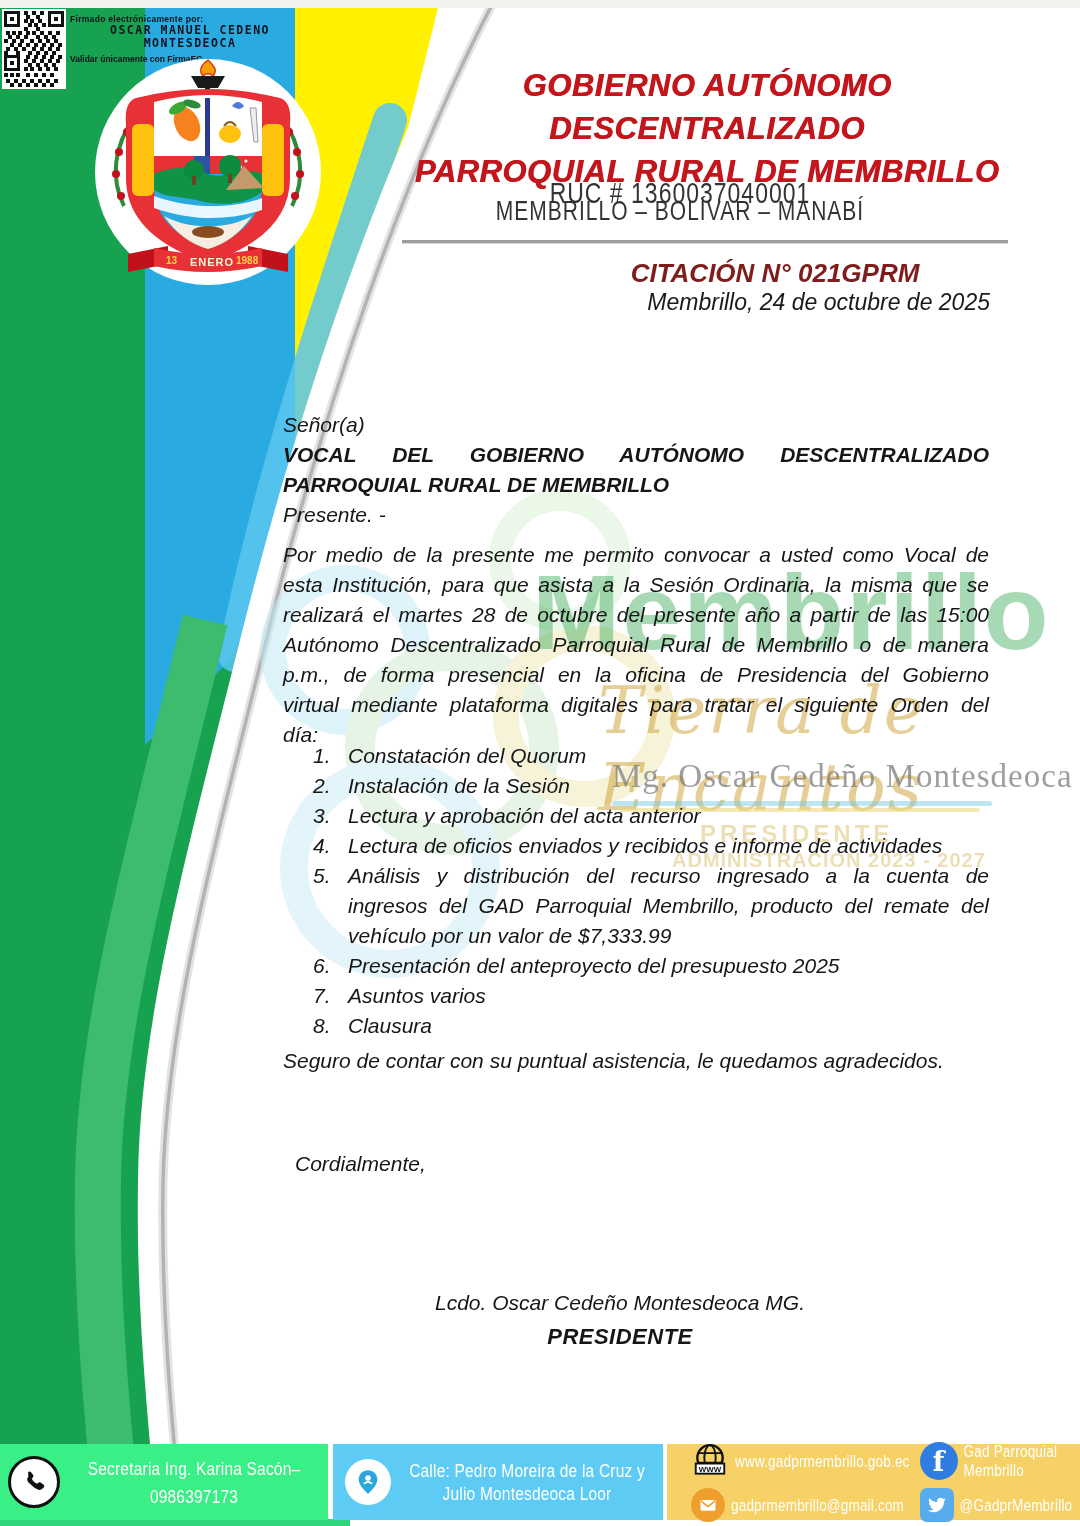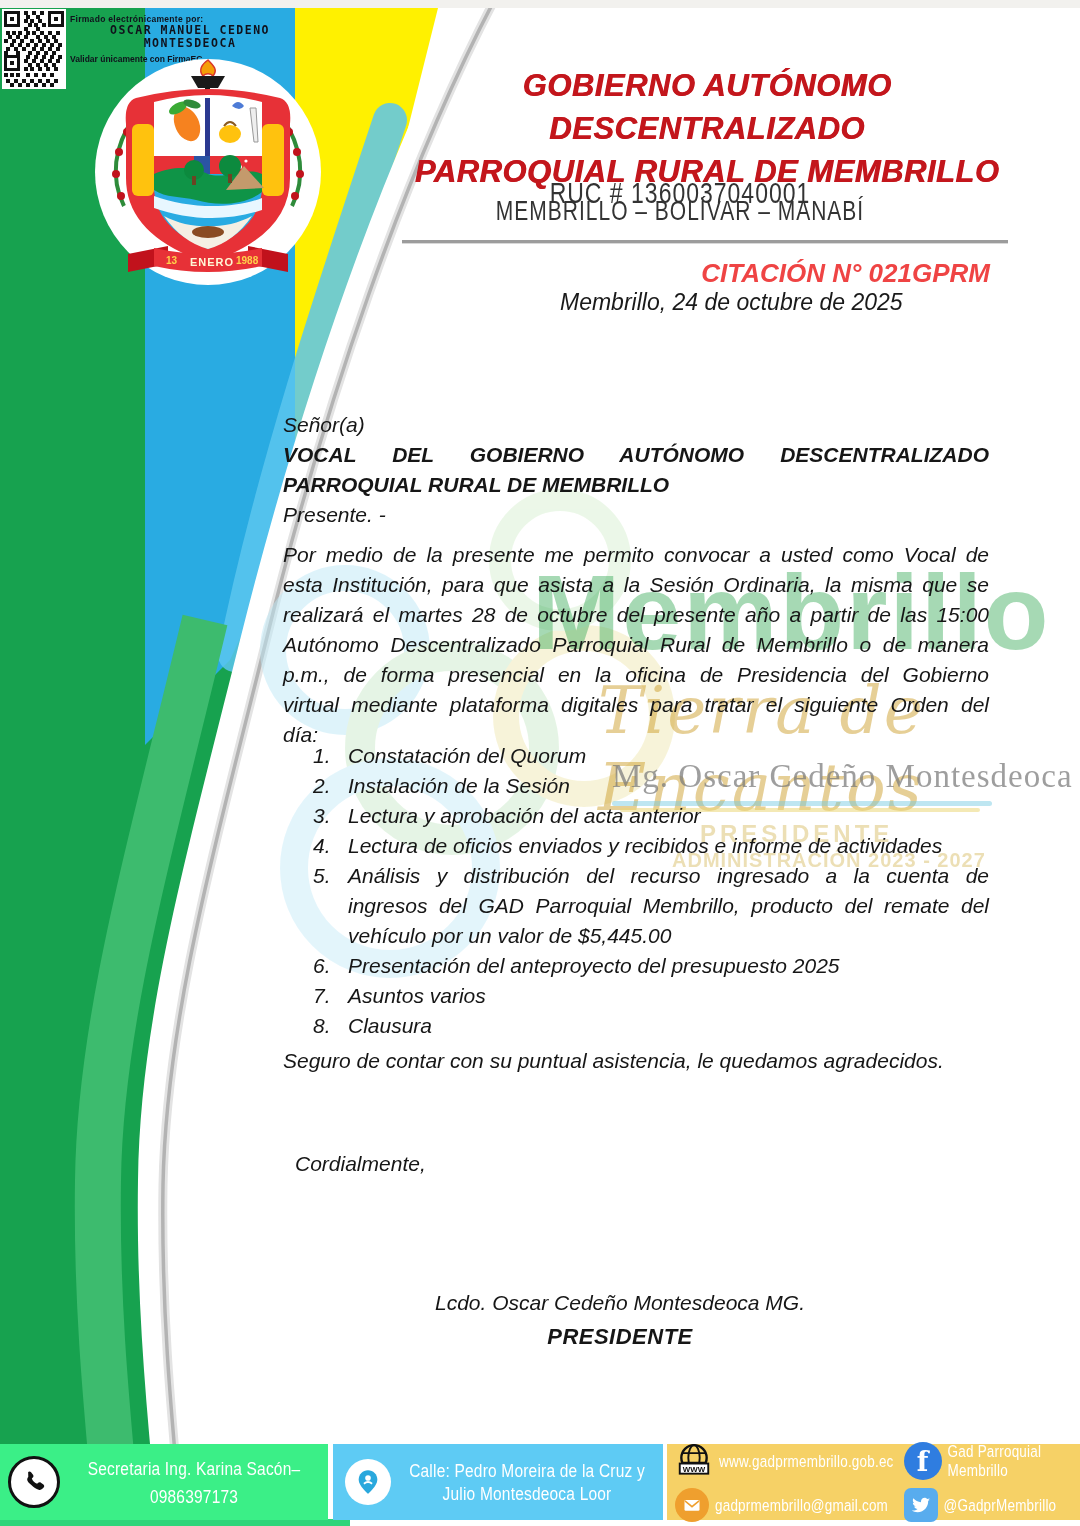"CITACIÓN N° 021GPRM" .cit-num { color: #ef4444 -> #7f1d1d; text-align: right -> center }
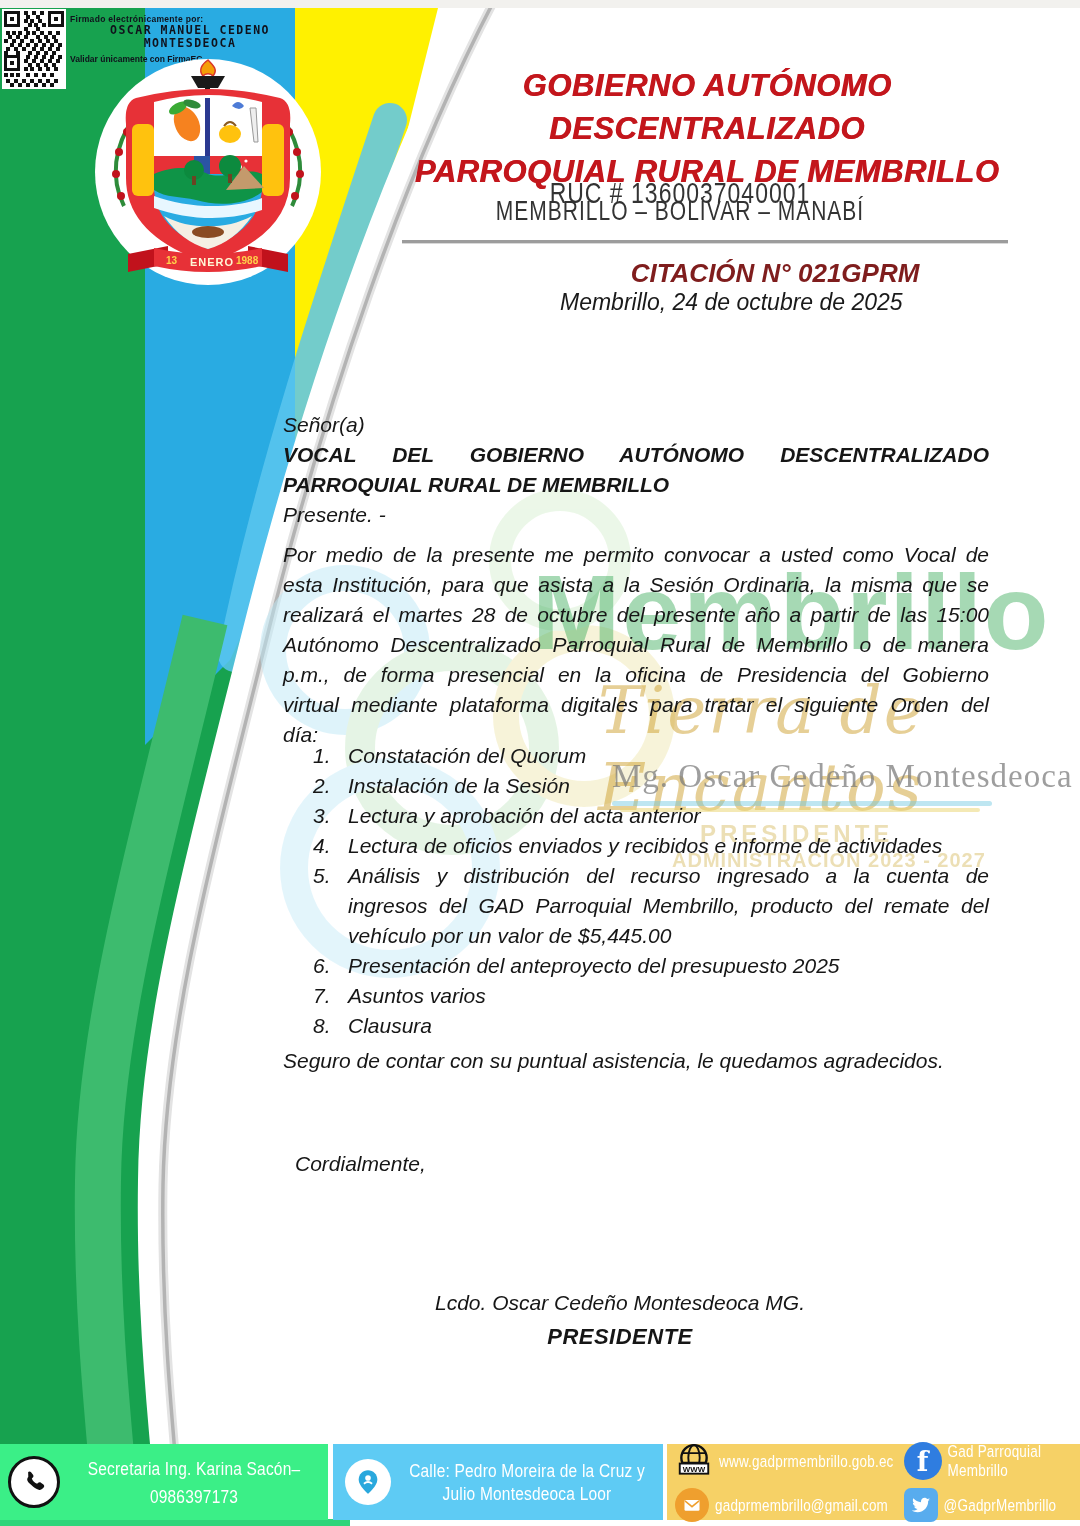"Membrillo, 24 de octubre de" .cit-date { text-align: left -> right }
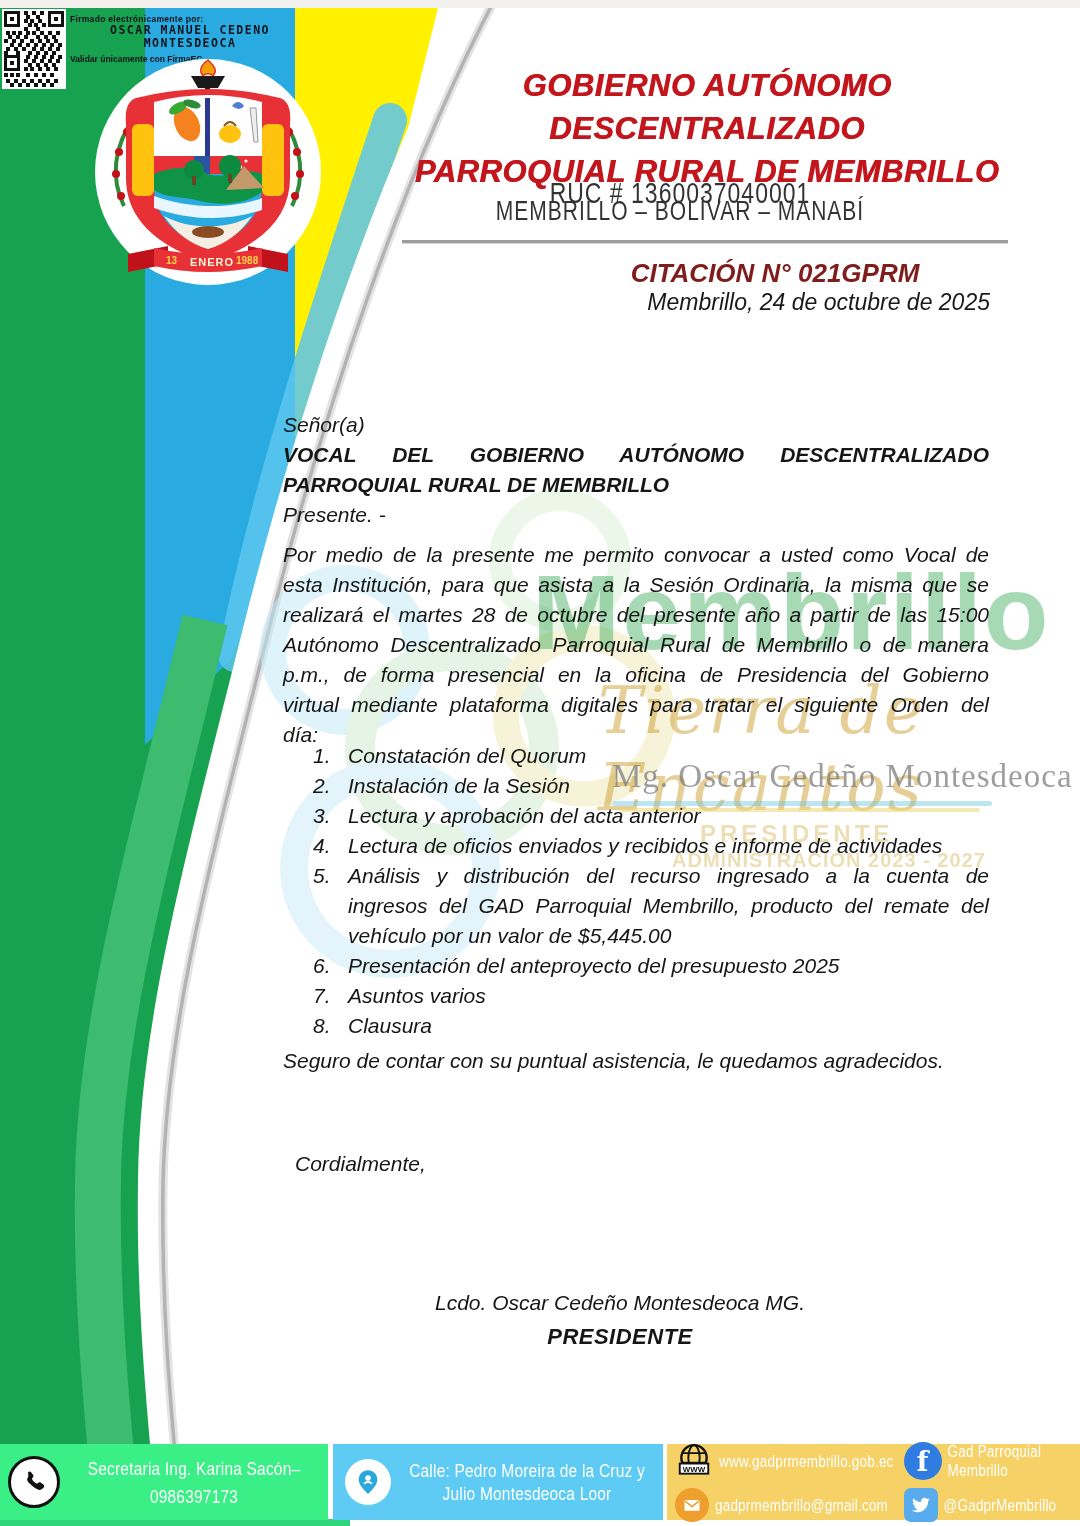"vehículo por un valor de" div { text: $5,445.00 -> $7,333.99 }
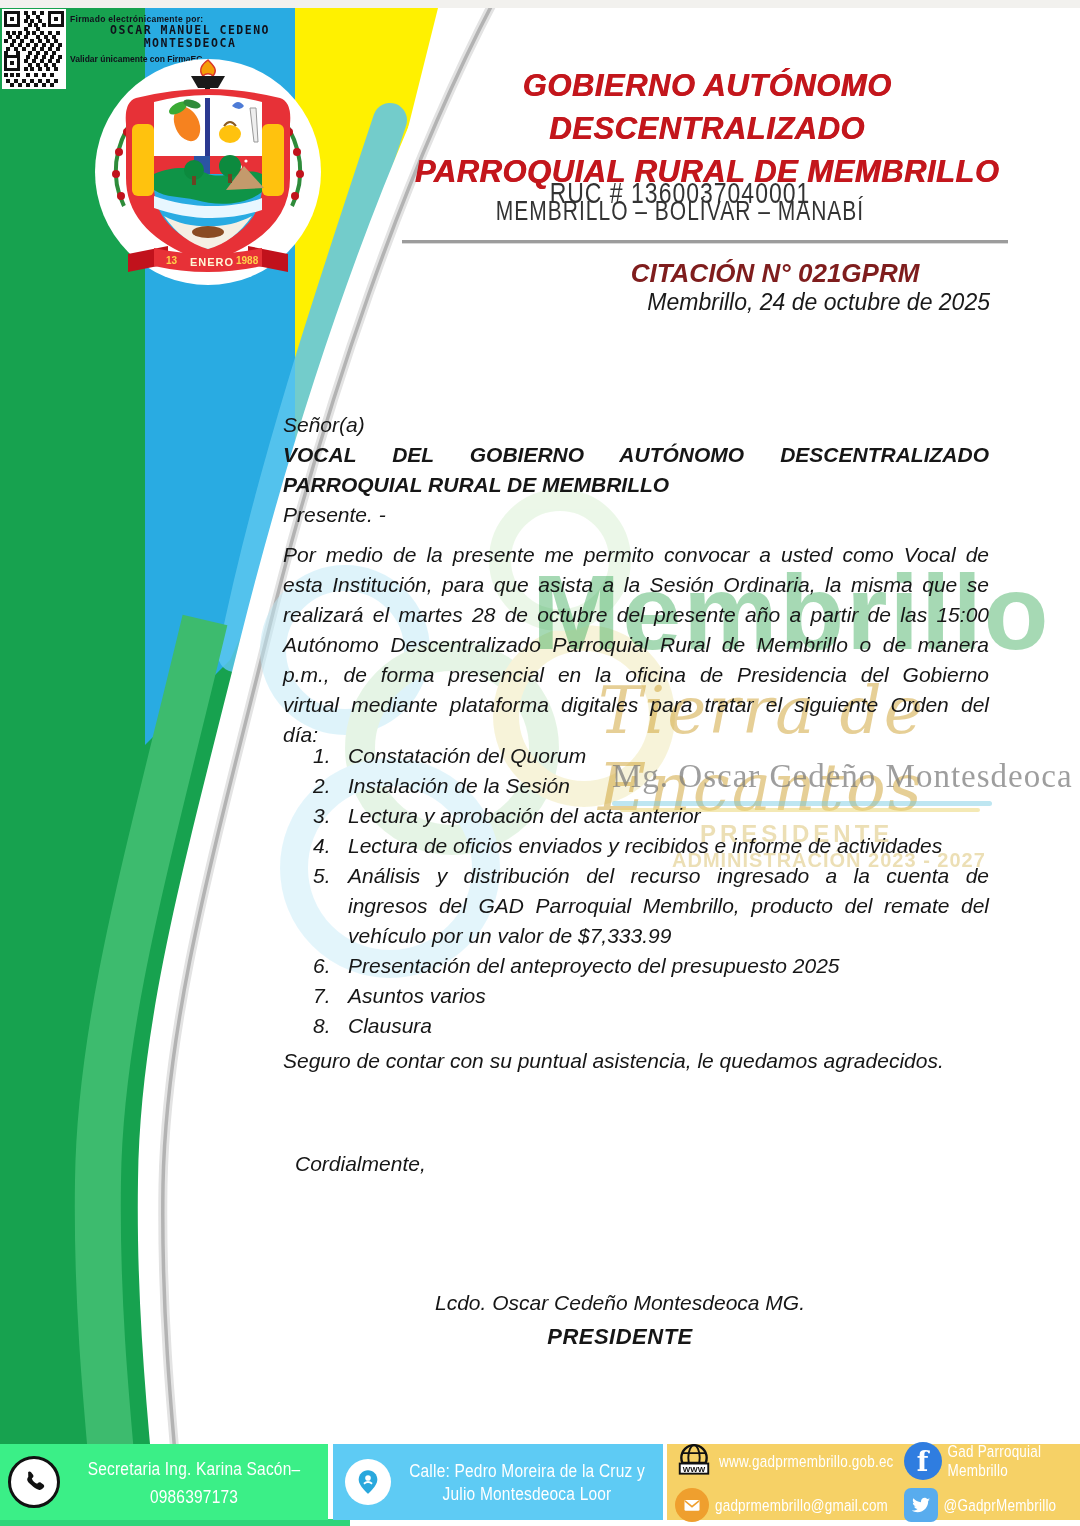"WWW" div.ycol { margin-left: none -> 16px }
